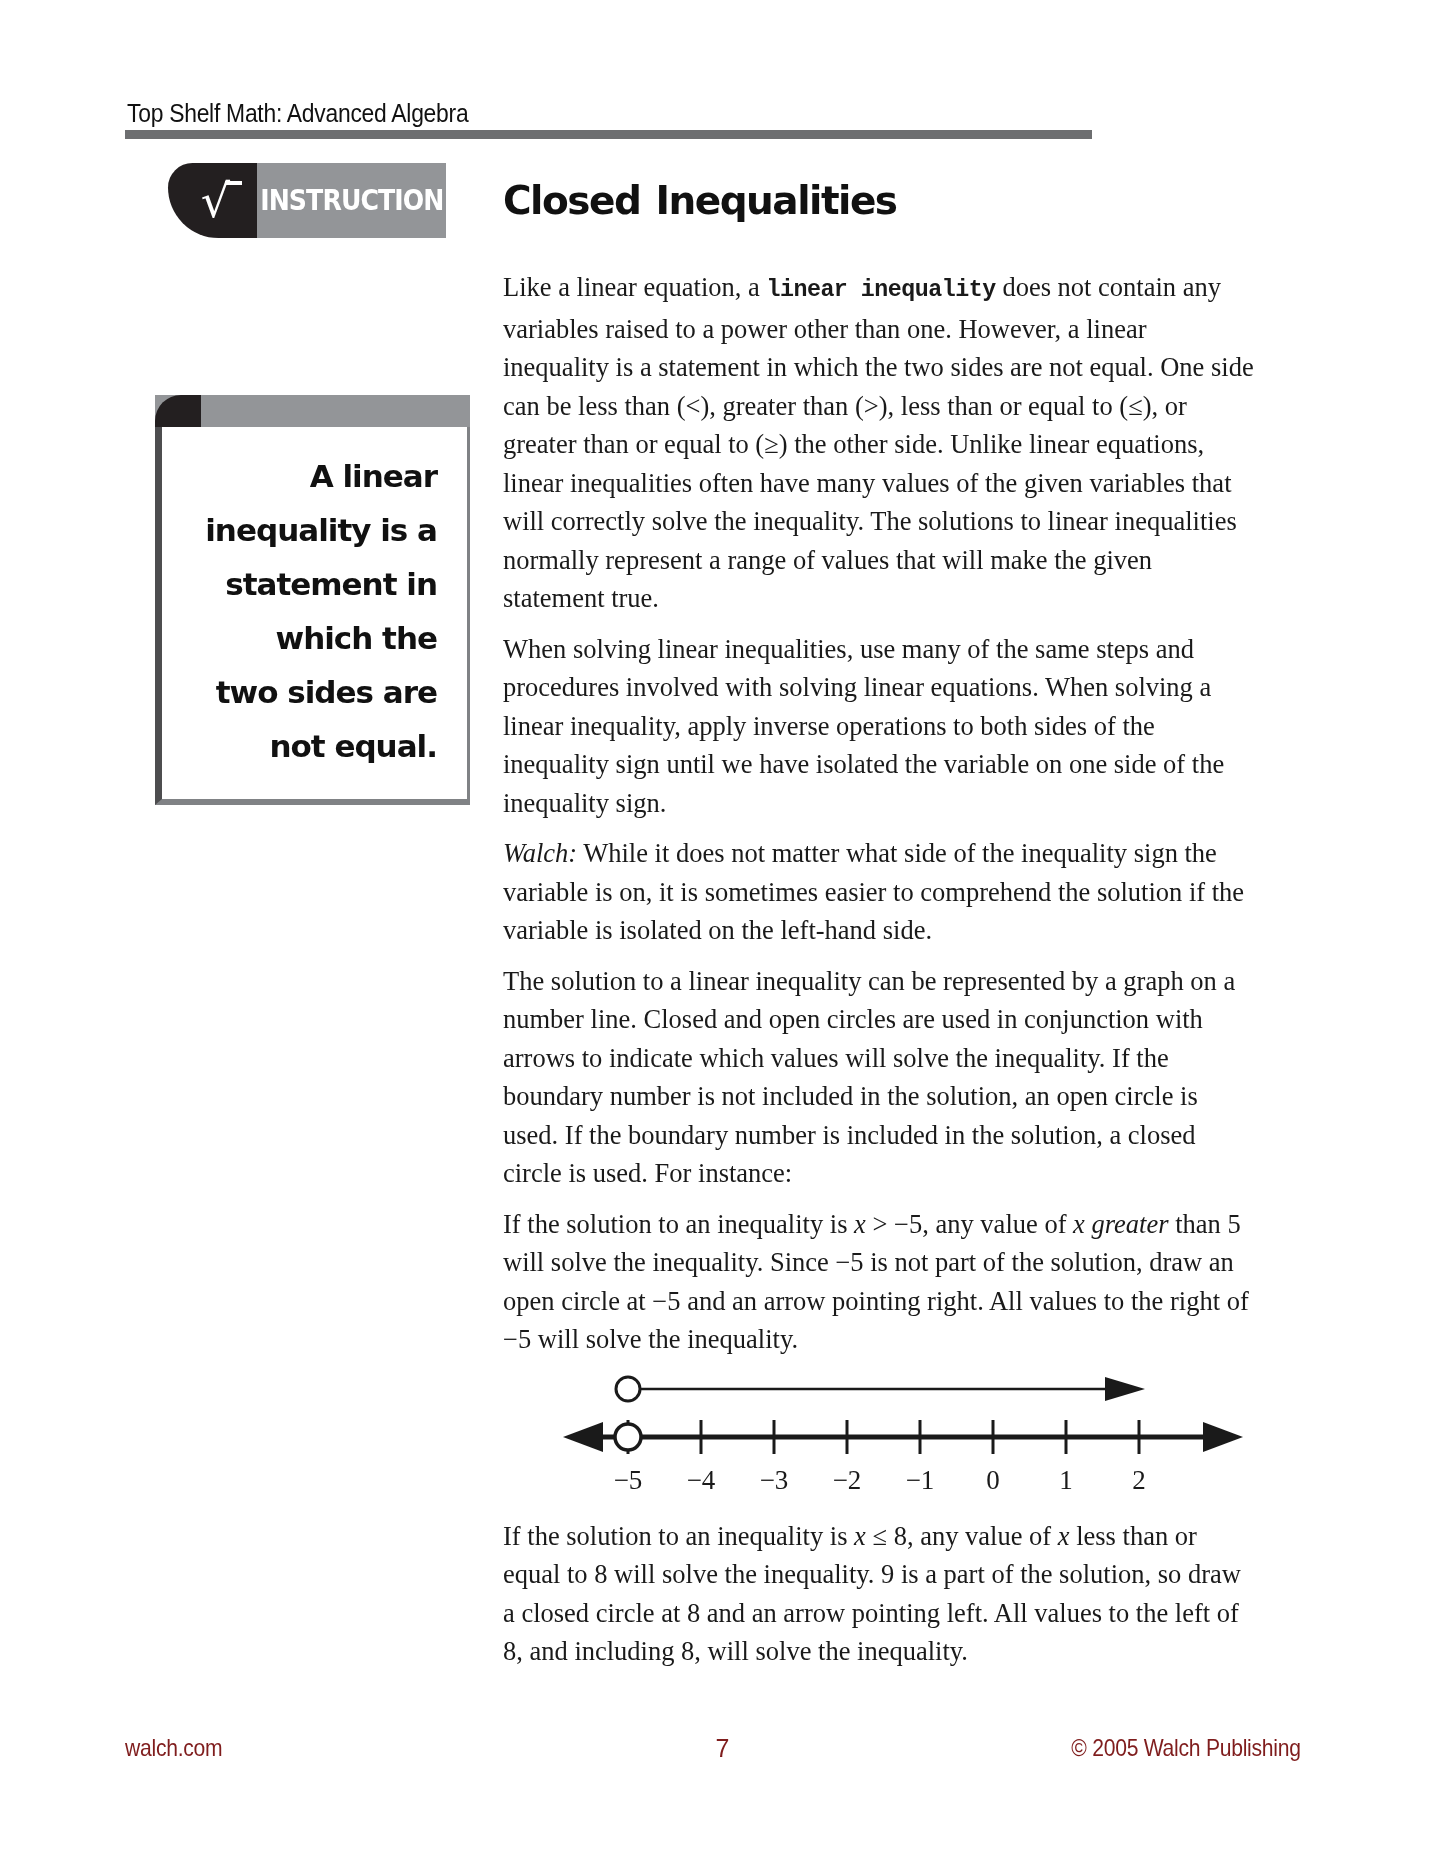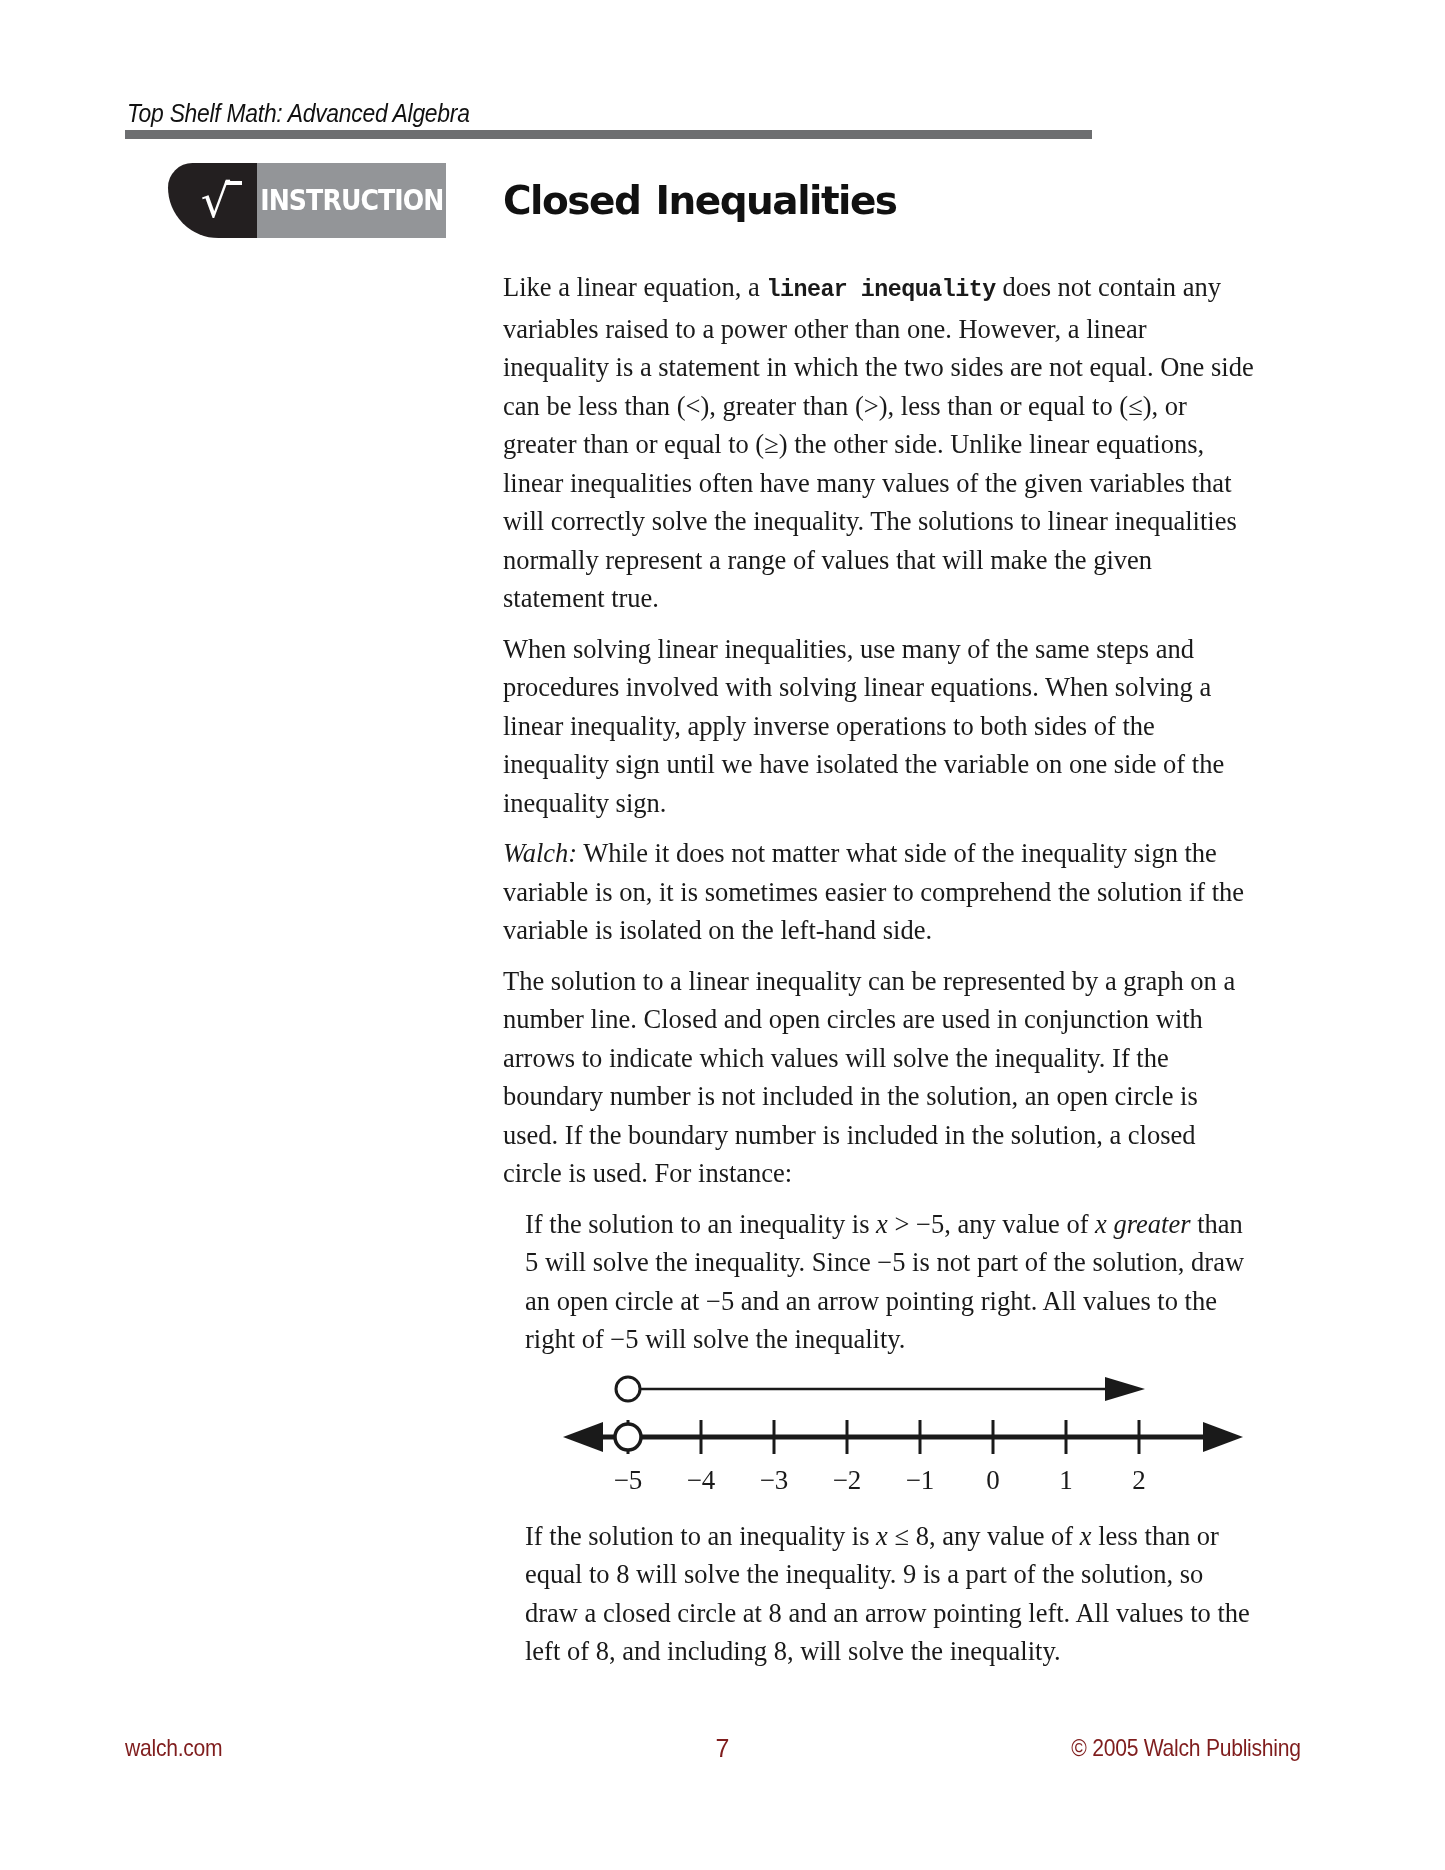"Top Shelf Math: Advanced Algebra" .book-title { font-style: italic -> none }
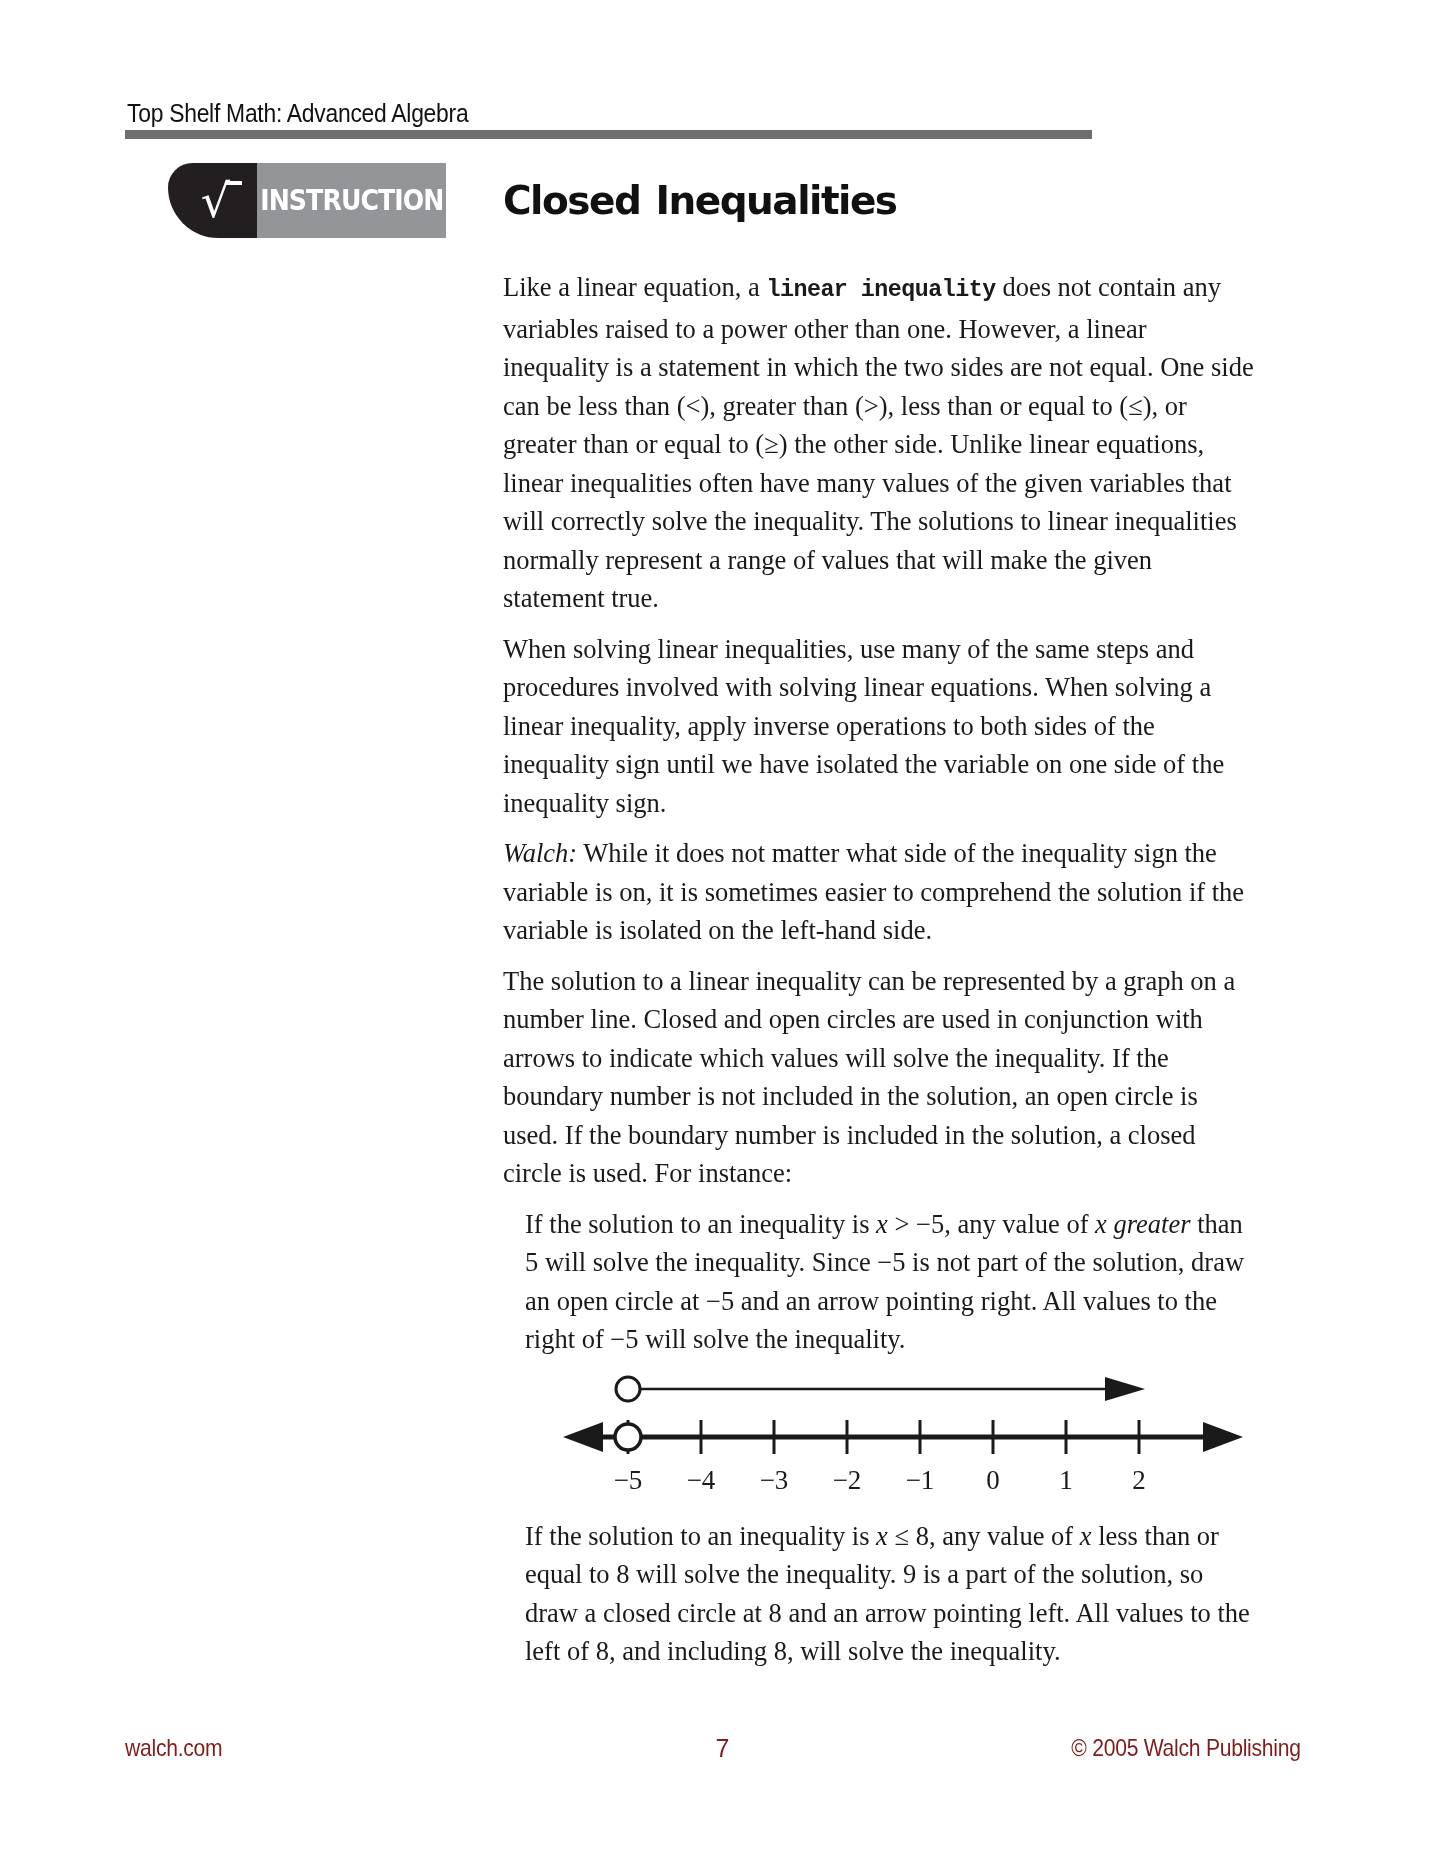"A linear" div.note-box { html: none -> <div> <div> <div></div> </div> <div> <div>A linear</div> <div>inequality is a</div> <div>statement in</div> <div>which the</div> <div>two sides are</div> <div>not equal.</div> </div> </div> }
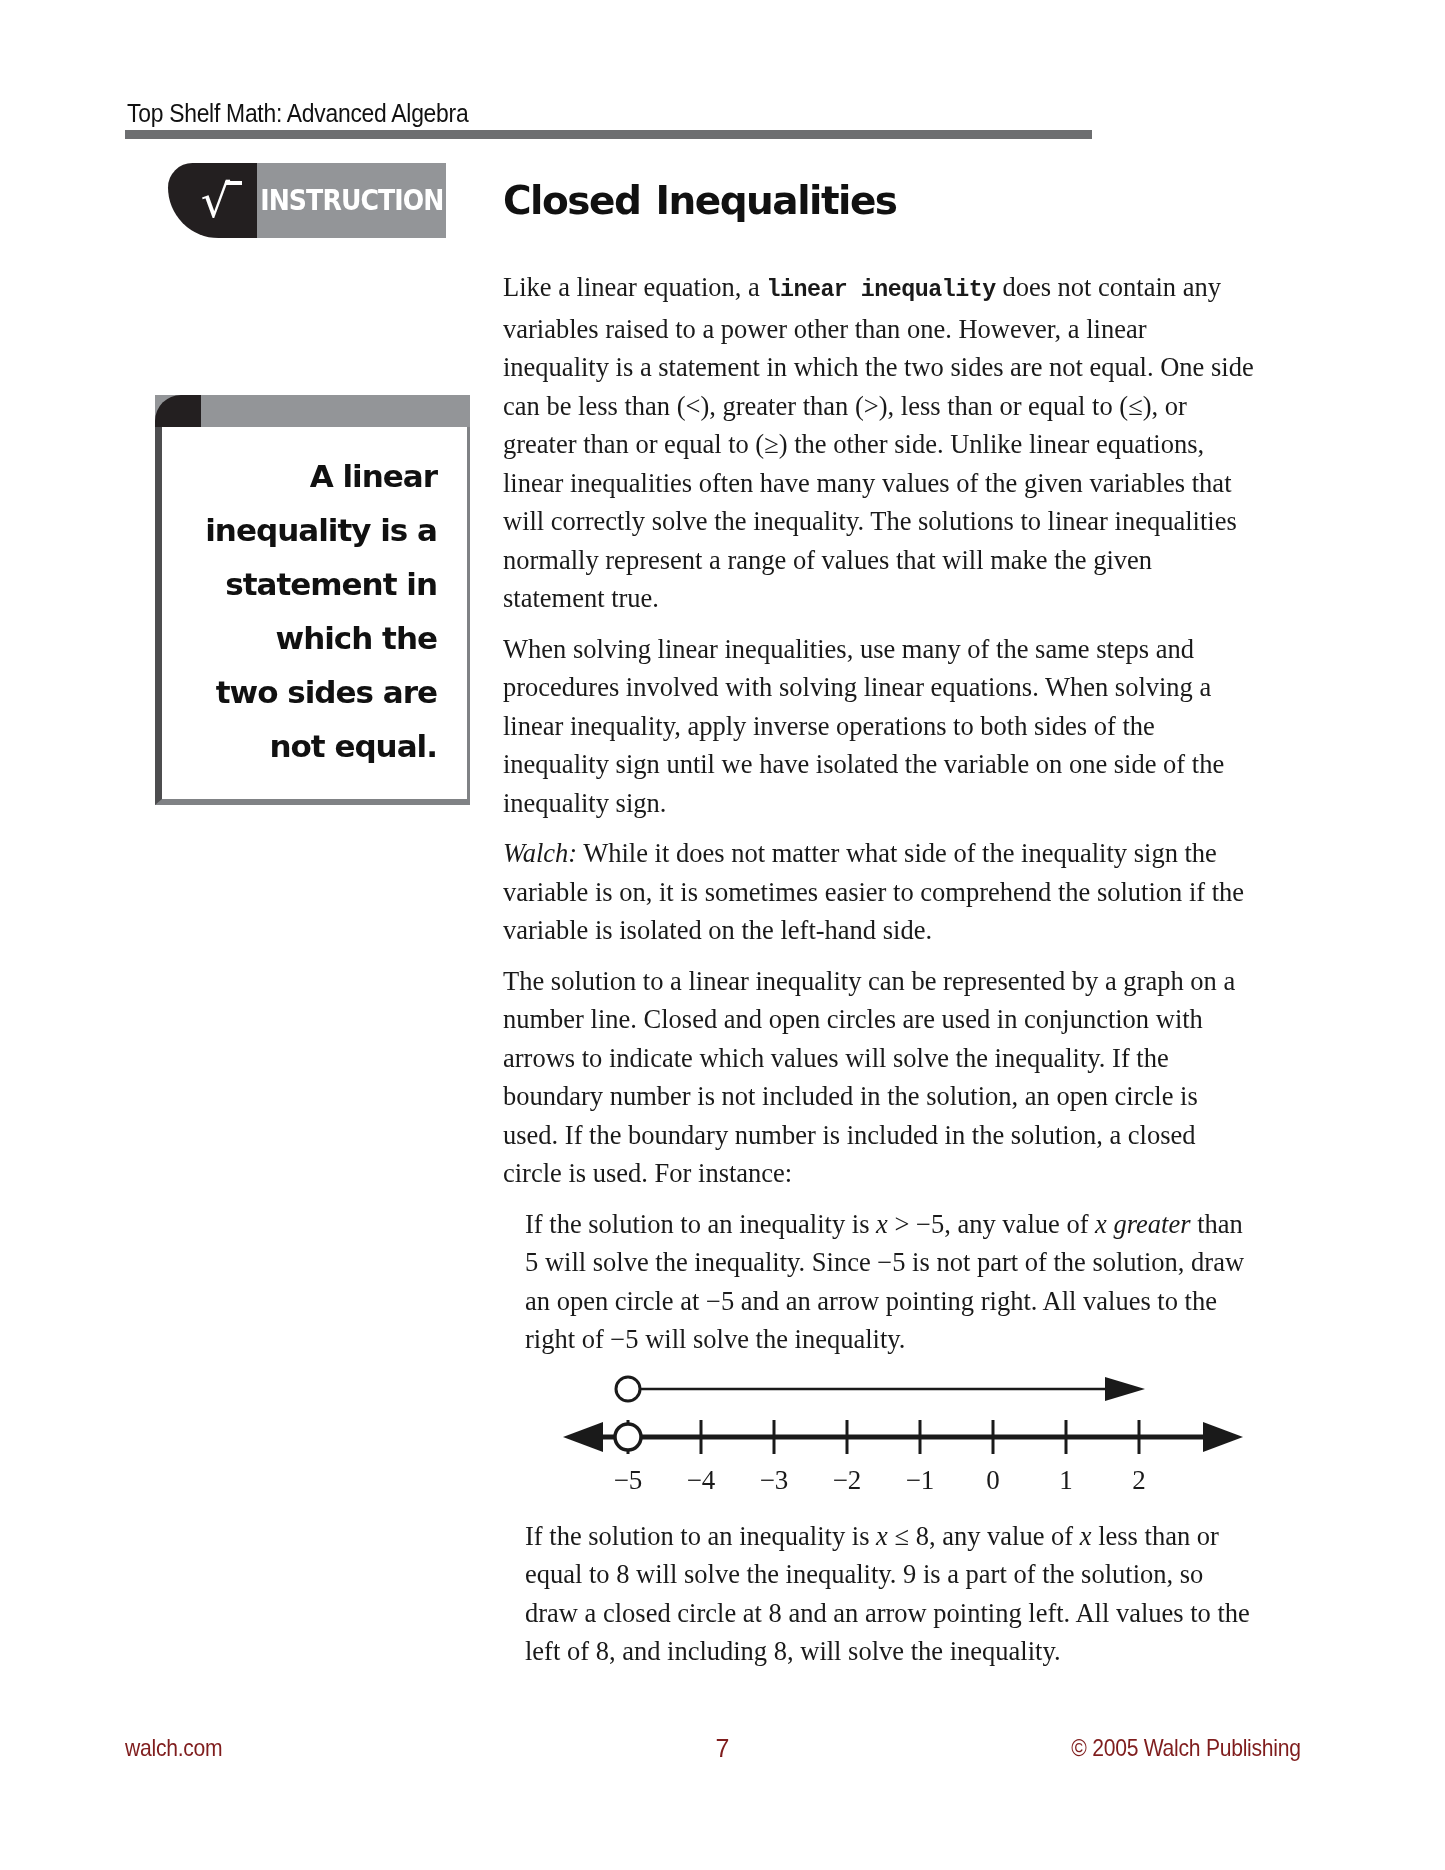"If the solution to an" p.body:last-child { margin-left: 22px -> none }
